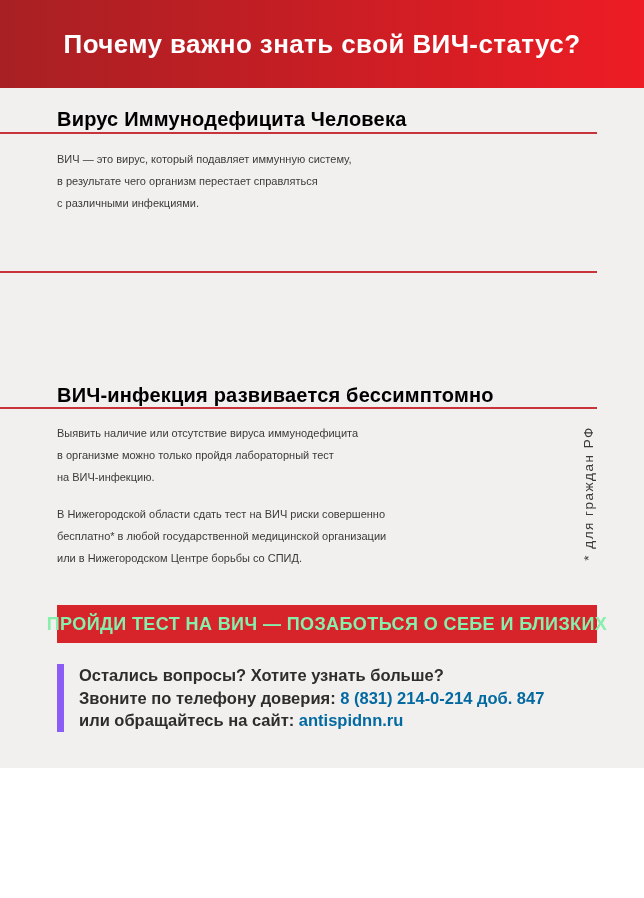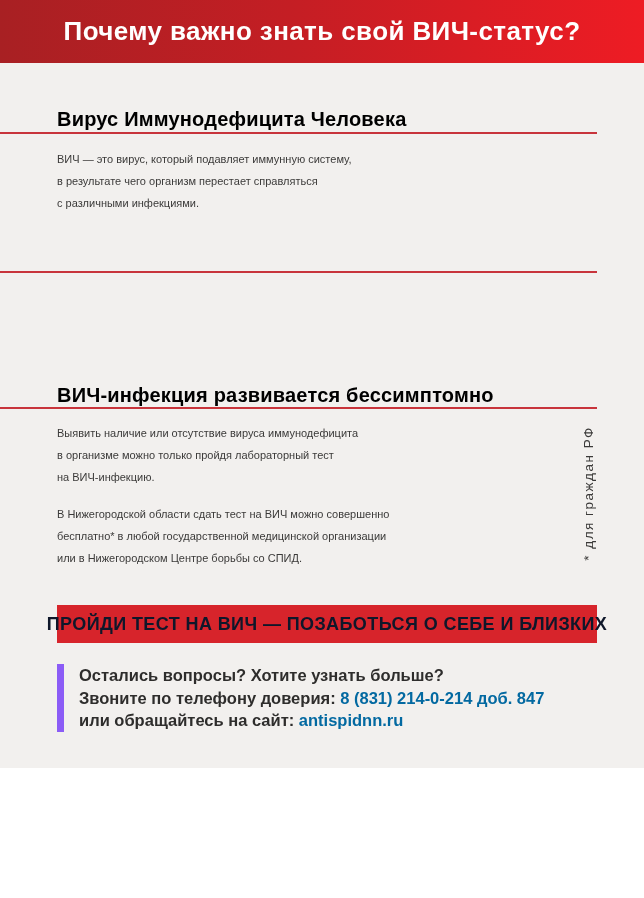"Почему важно знать свой ВИЧ-статус?" .header { height: 63px -> 88px }
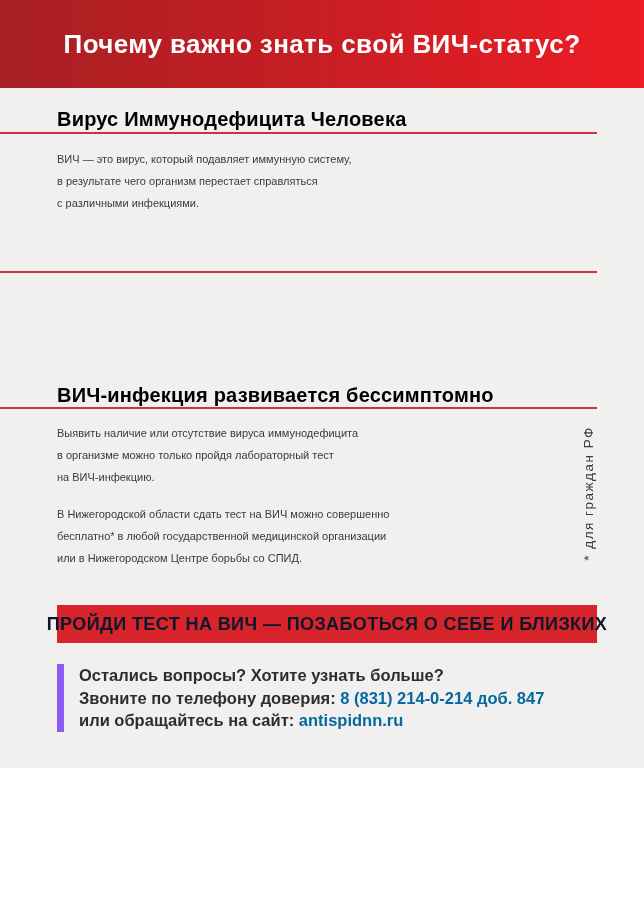"В Нижегородской области сдать тест" p.para { text: можно -> риски }
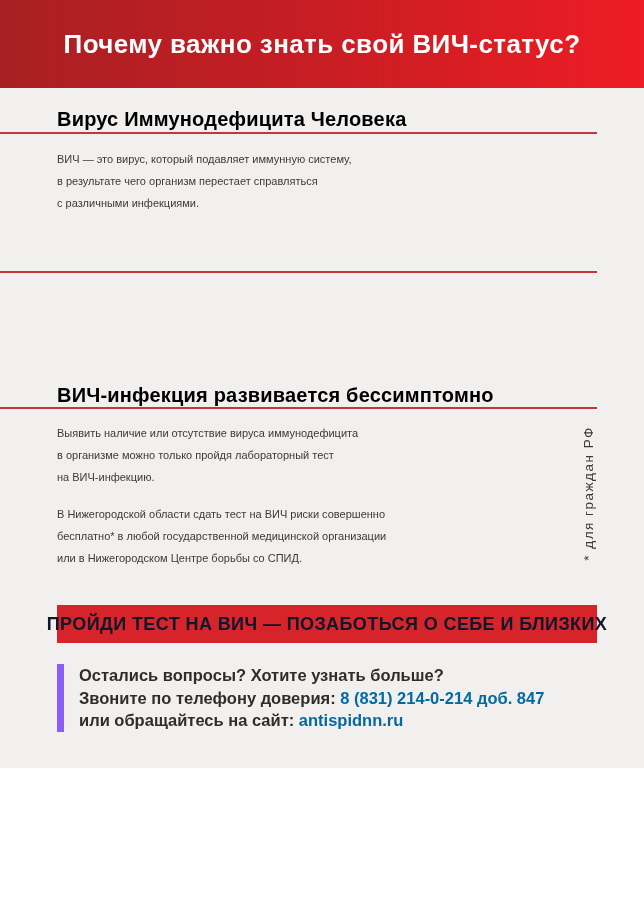"ПРОЙДИ ТЕСТ НА ВИЧ —" .banner .banner-label { color: #0f172a -> #86efac }
